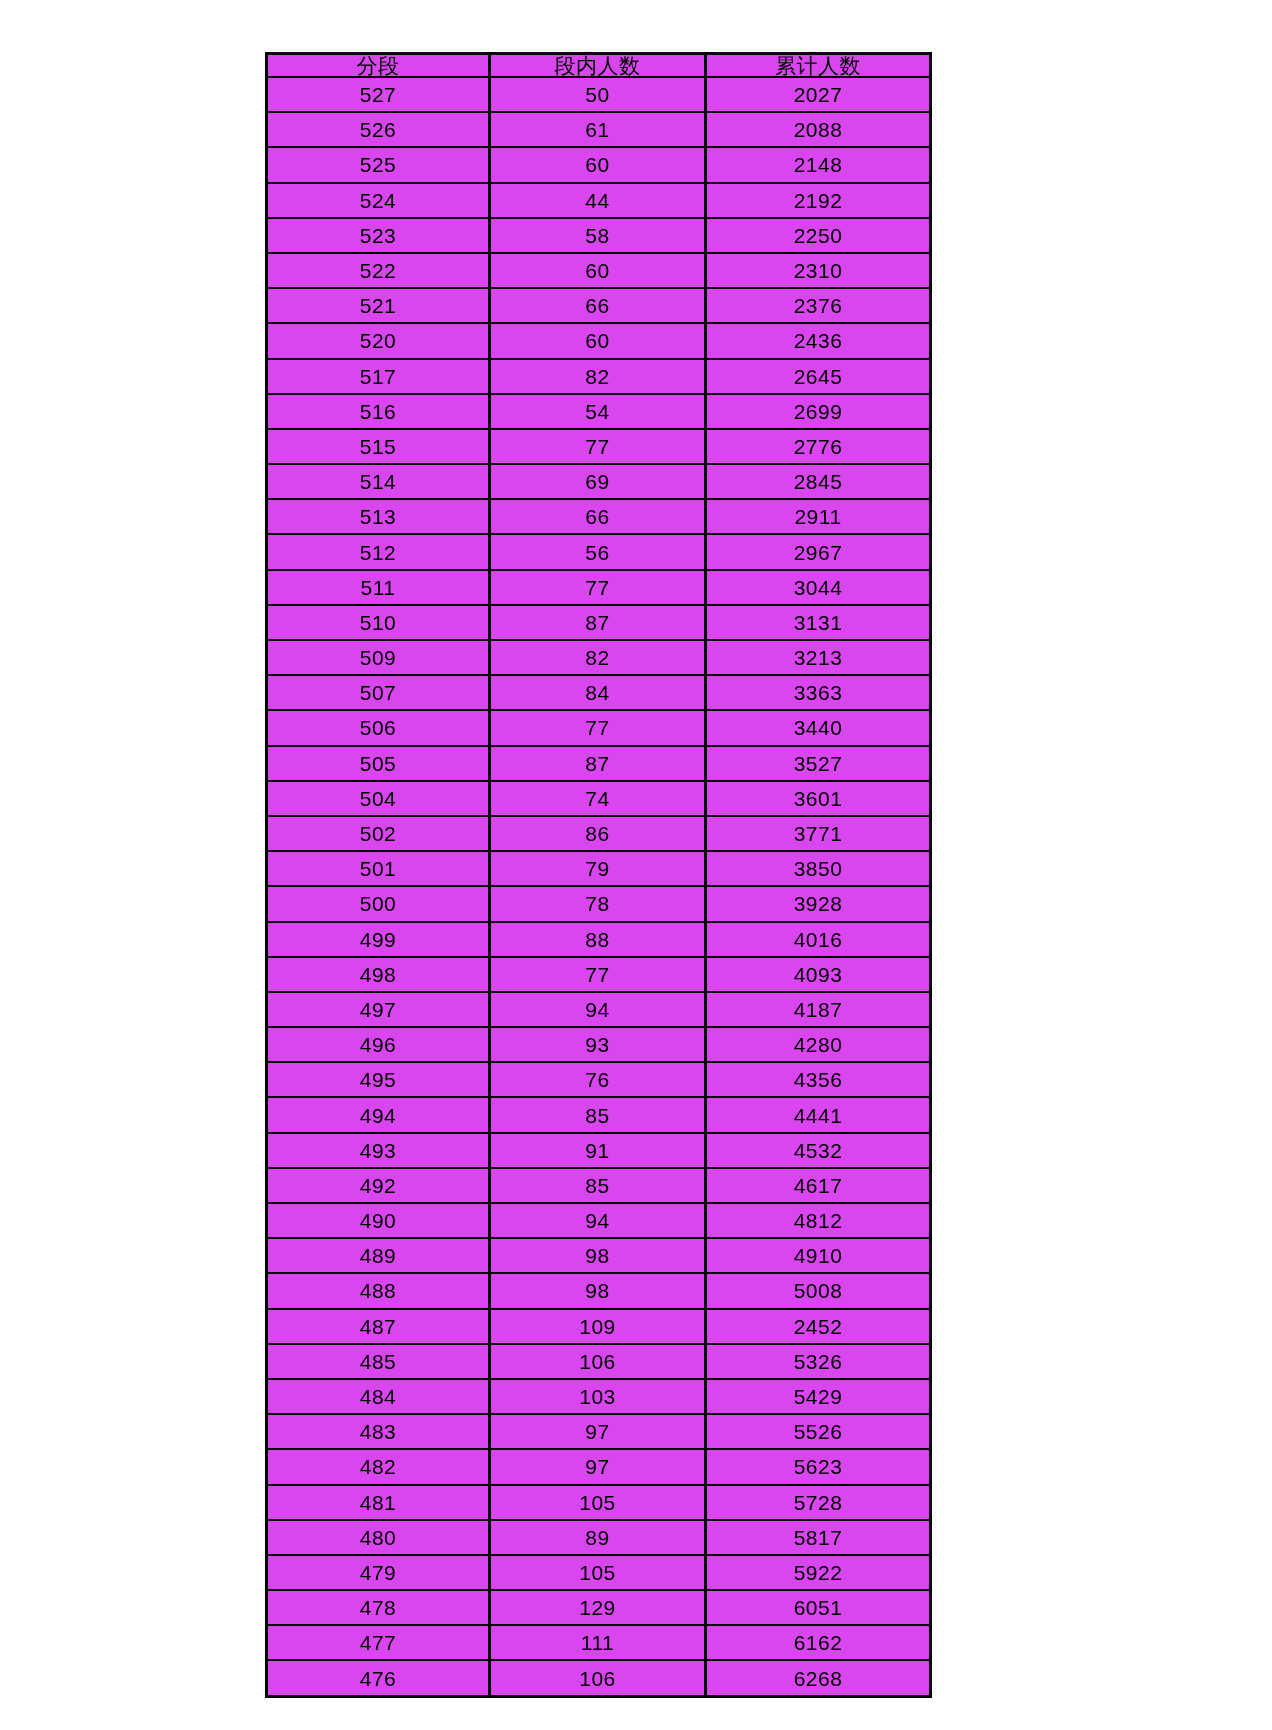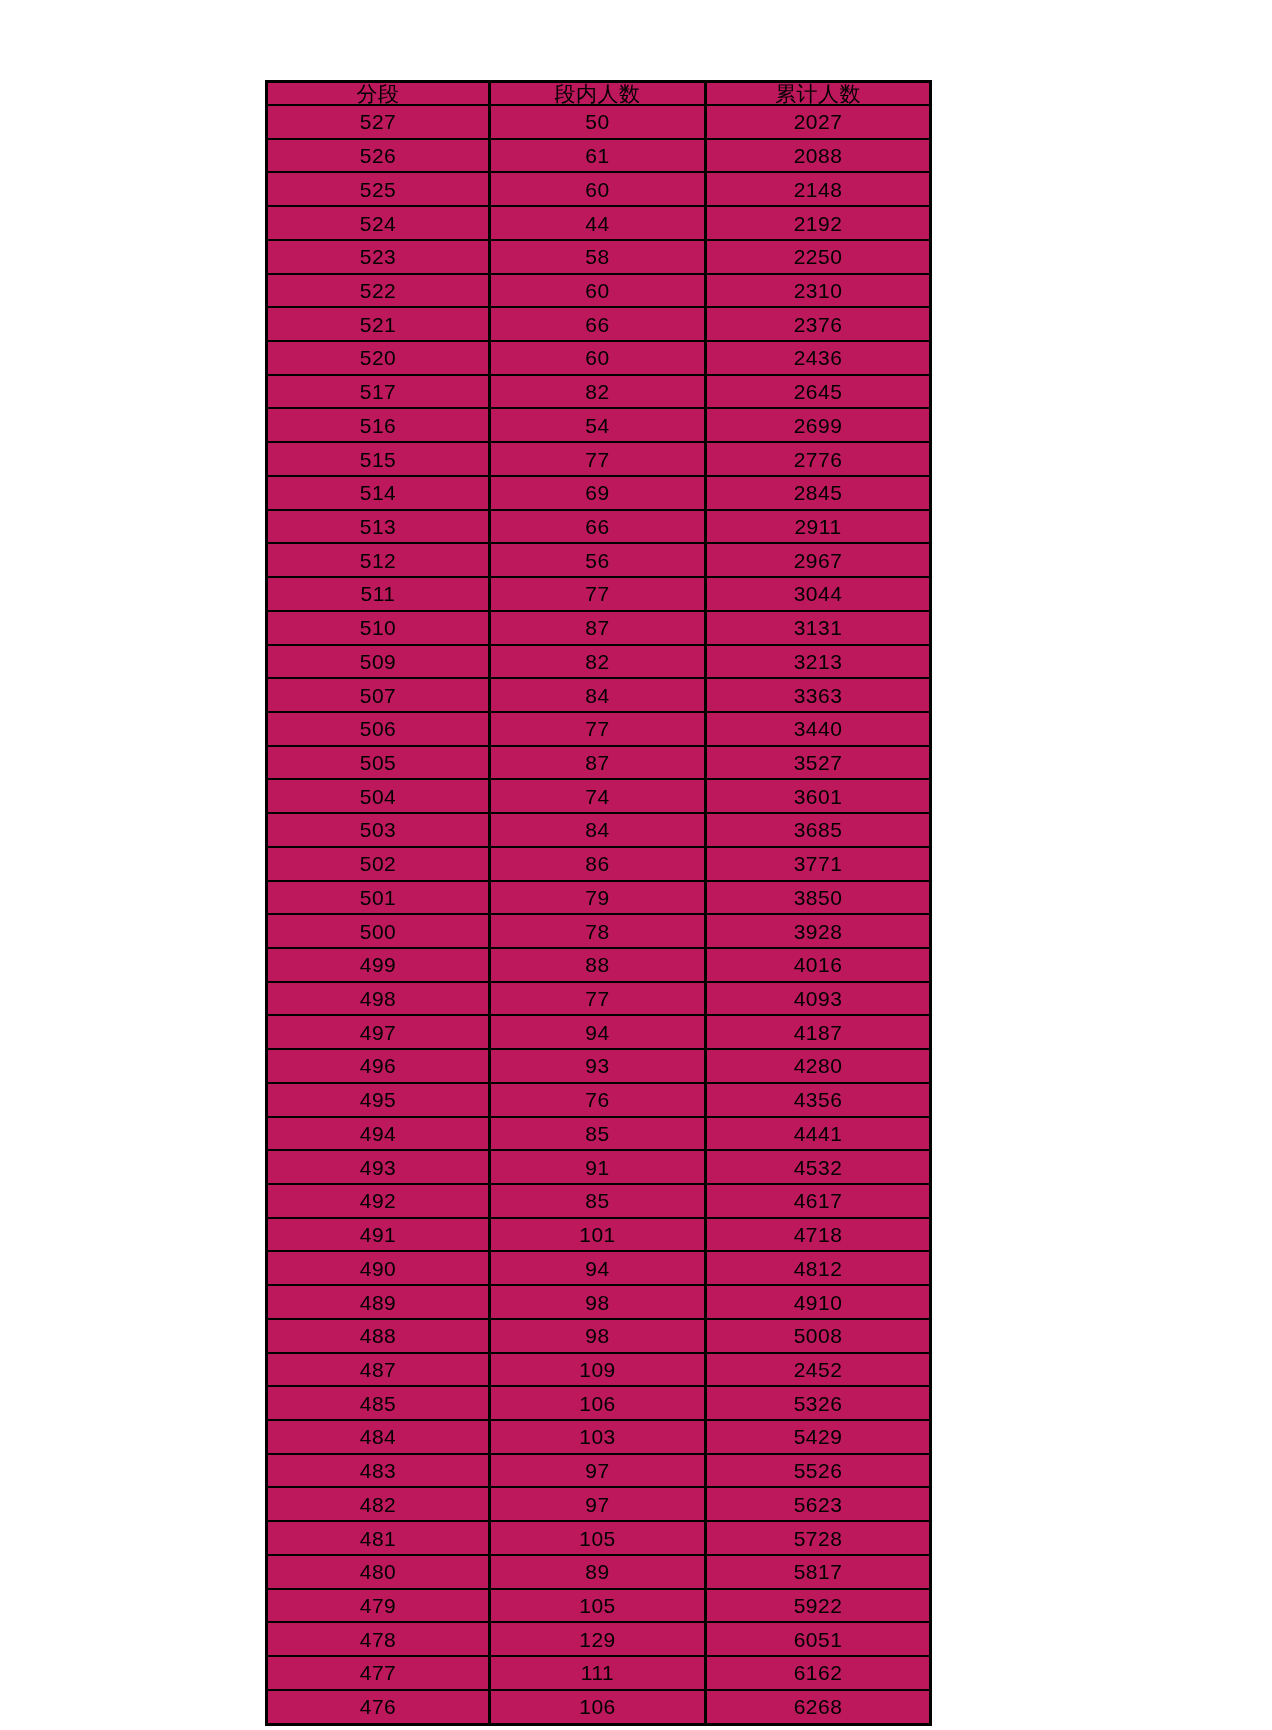"分段" .score-table { background: #be185d -> #d946ef; margin-top: 28px -> none }
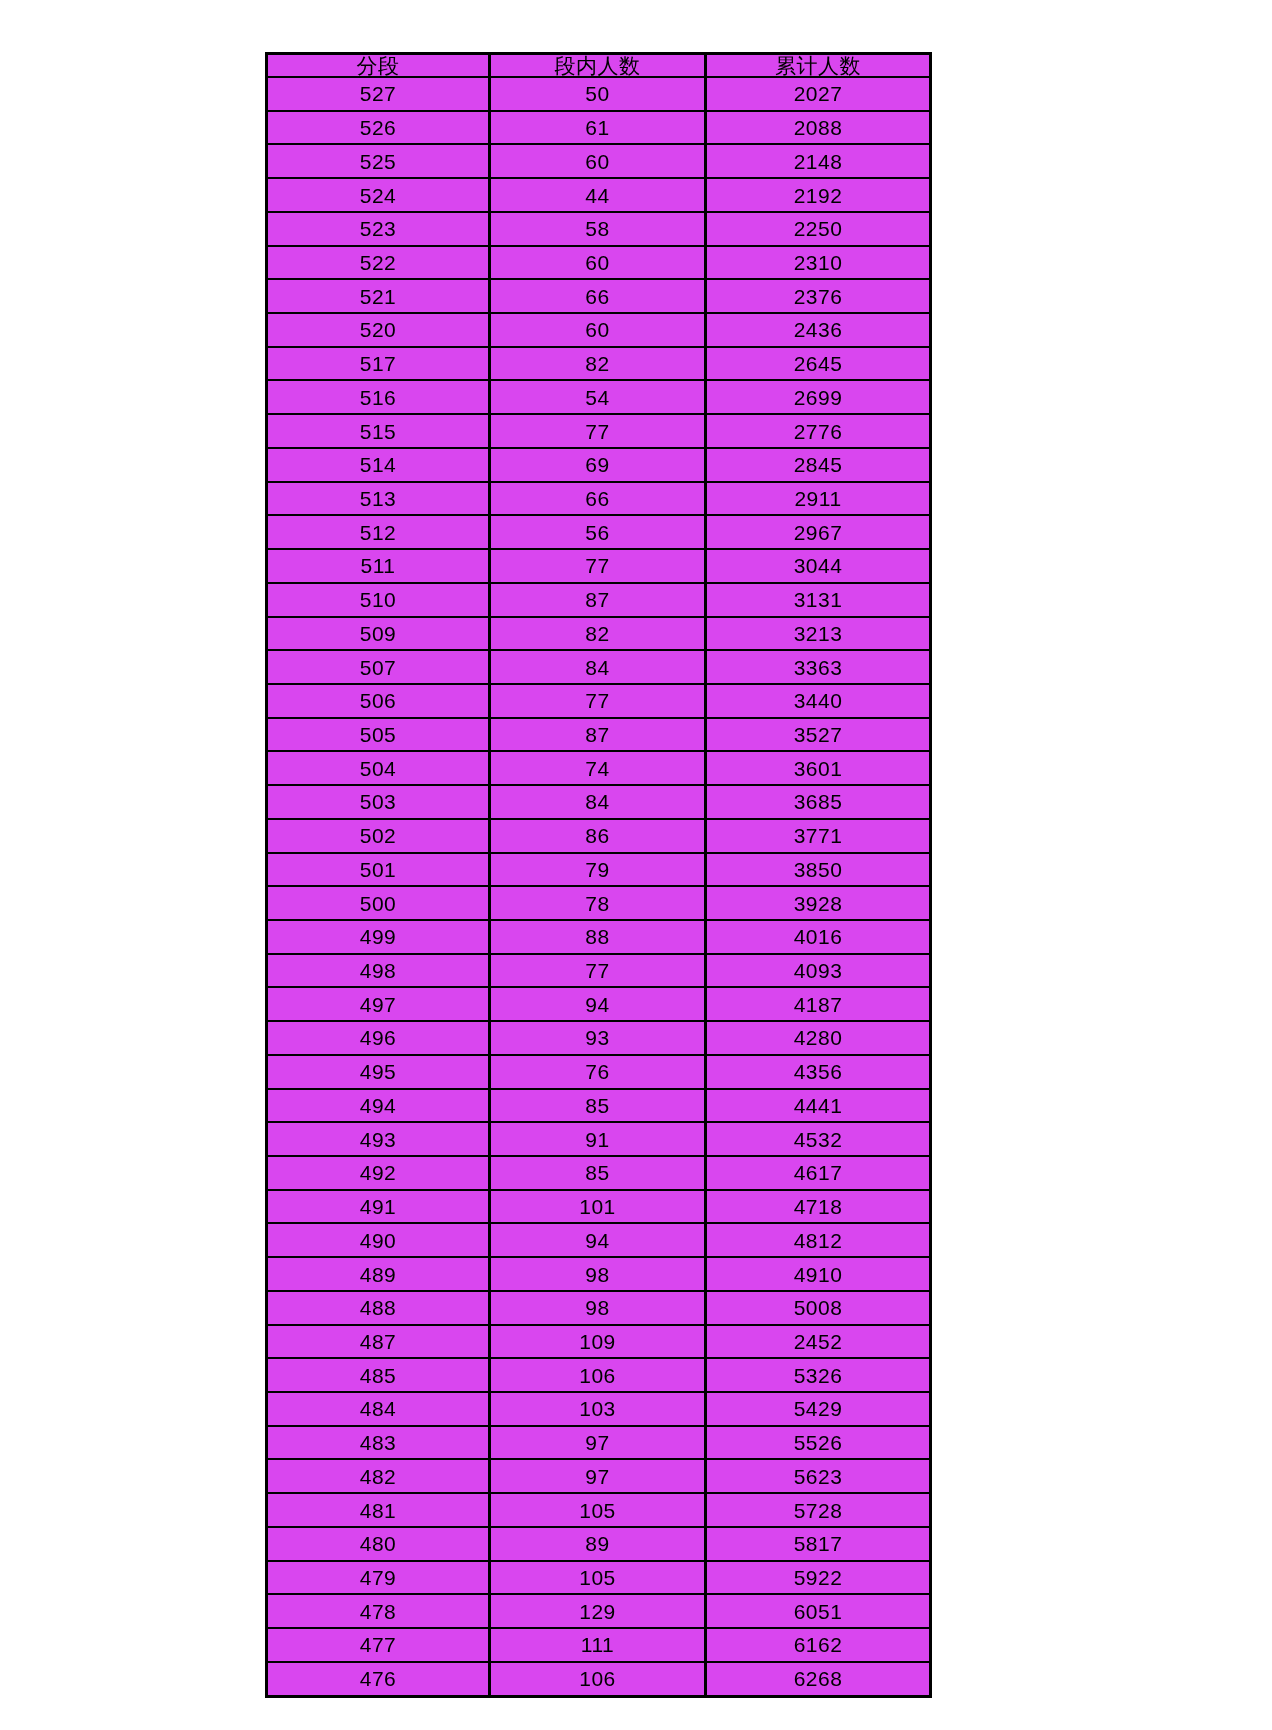"503" tr { html: <tr> <td>503</td> <td>84</td> <td>3685</td> </tr> -> none }
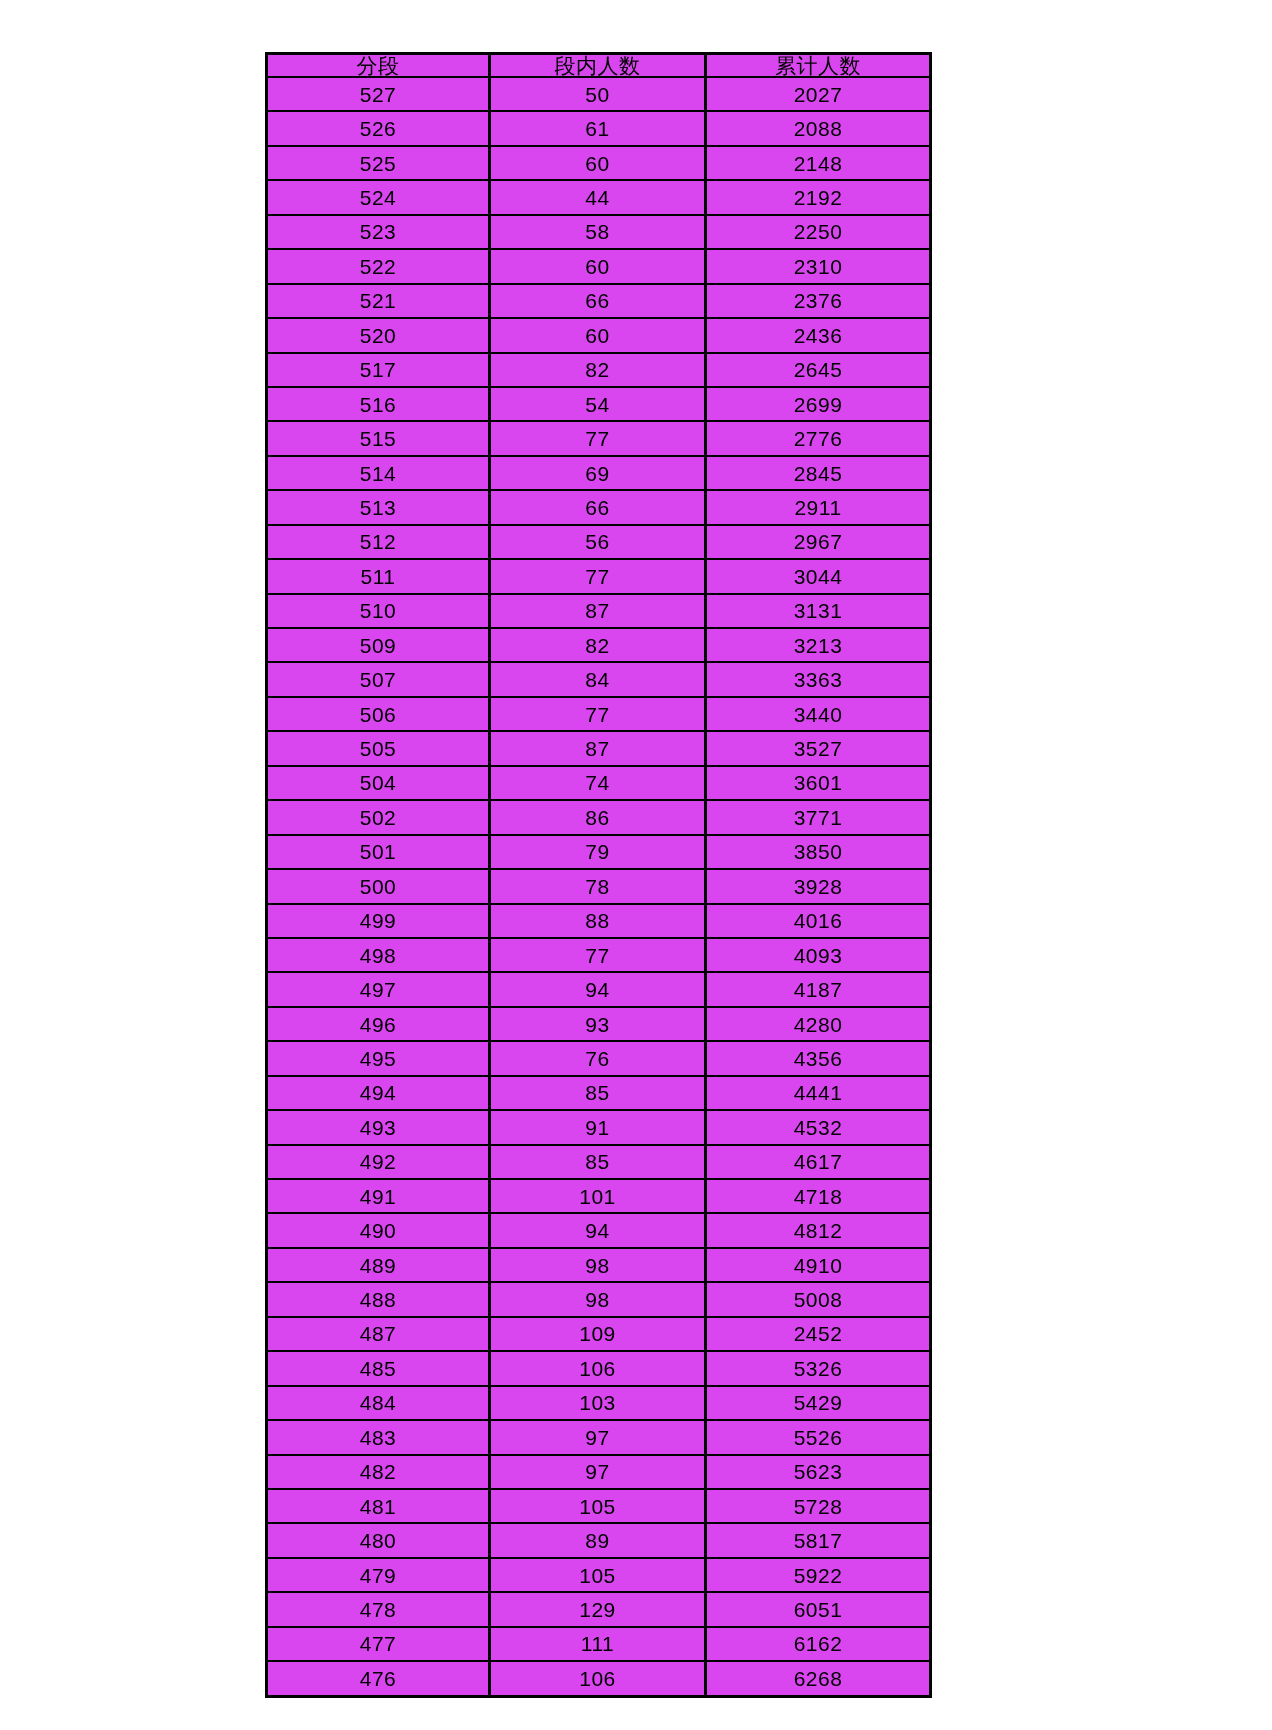"491" tr { html: <tr> <td>491</td> <td>101</td> <td>4718</td> </tr> -> none }
